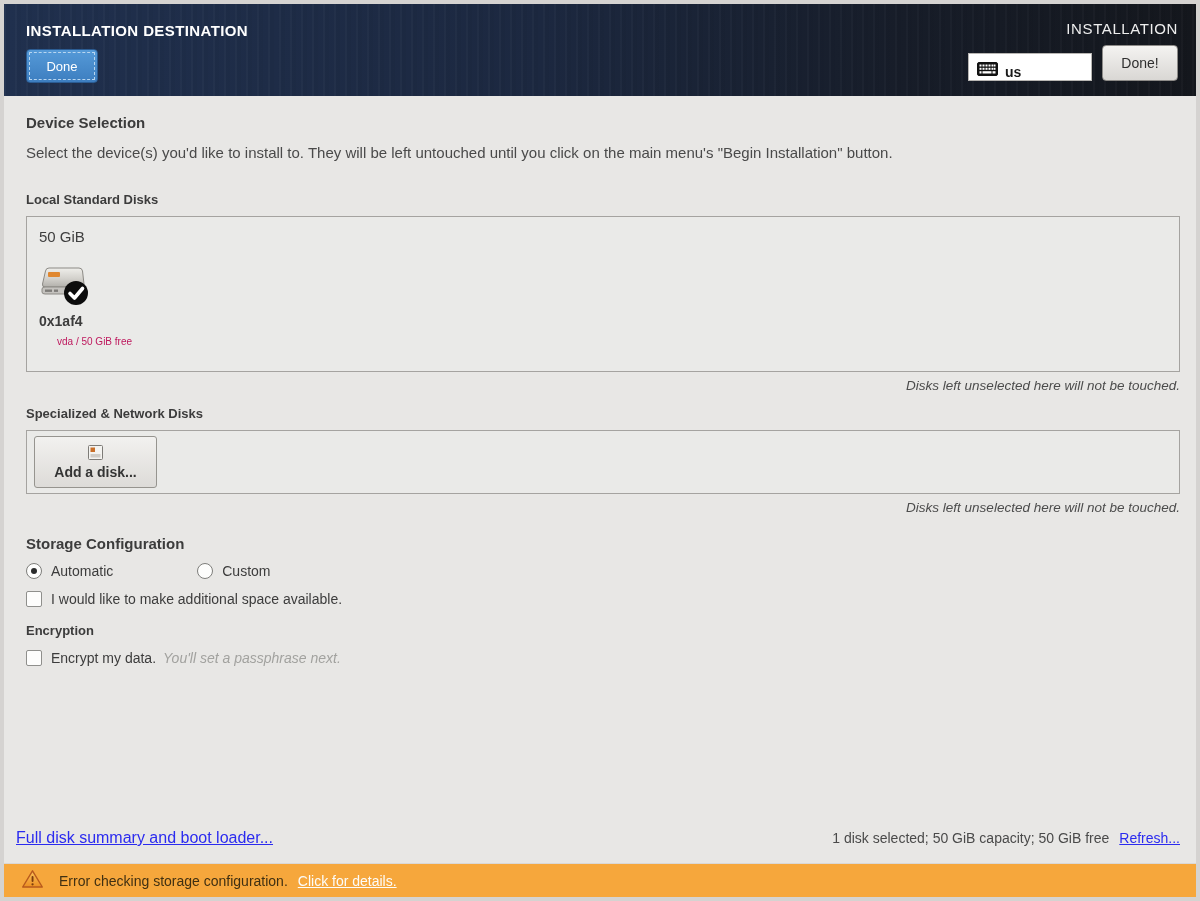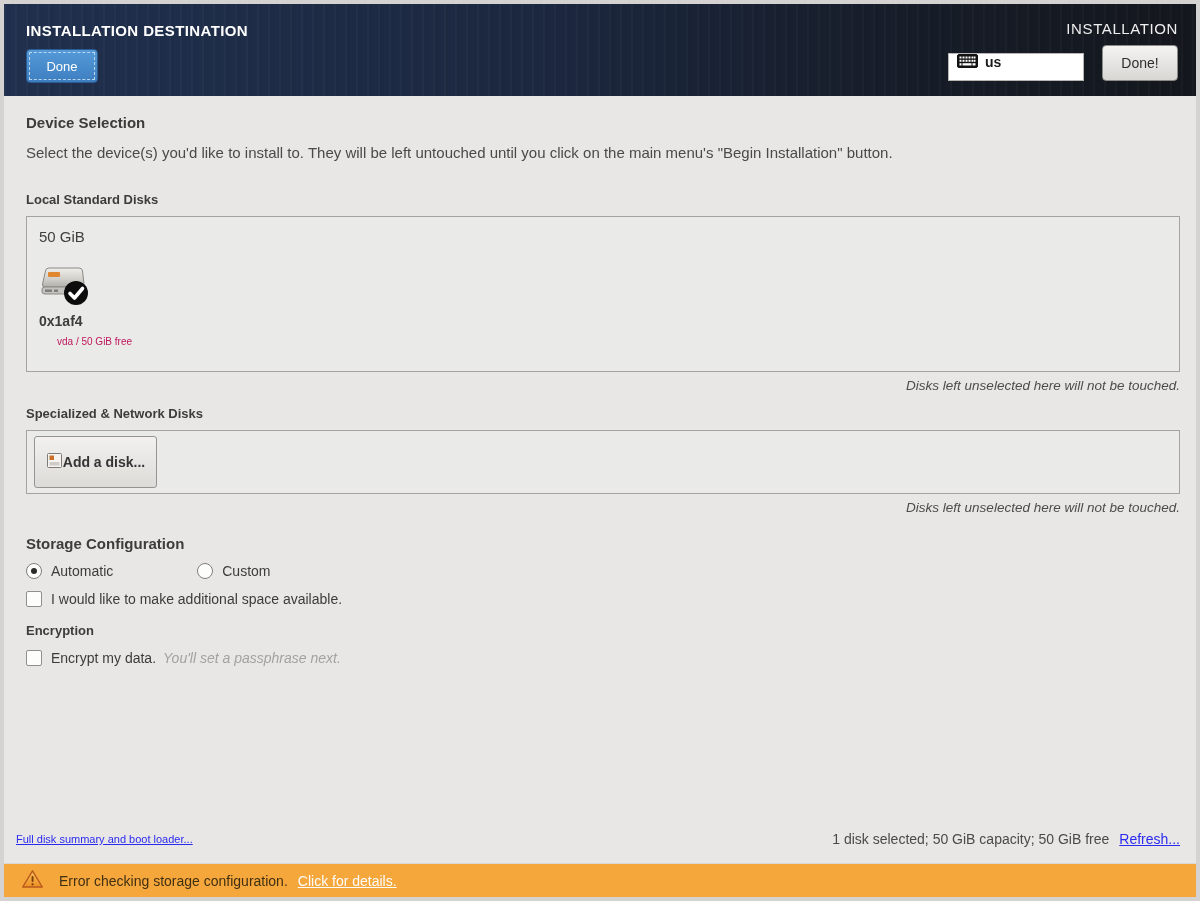"us" .kbd-indicator { align-items: flex-start -> flex-end; margin-right: 18px -> 10px; width: 136px -> 124px }
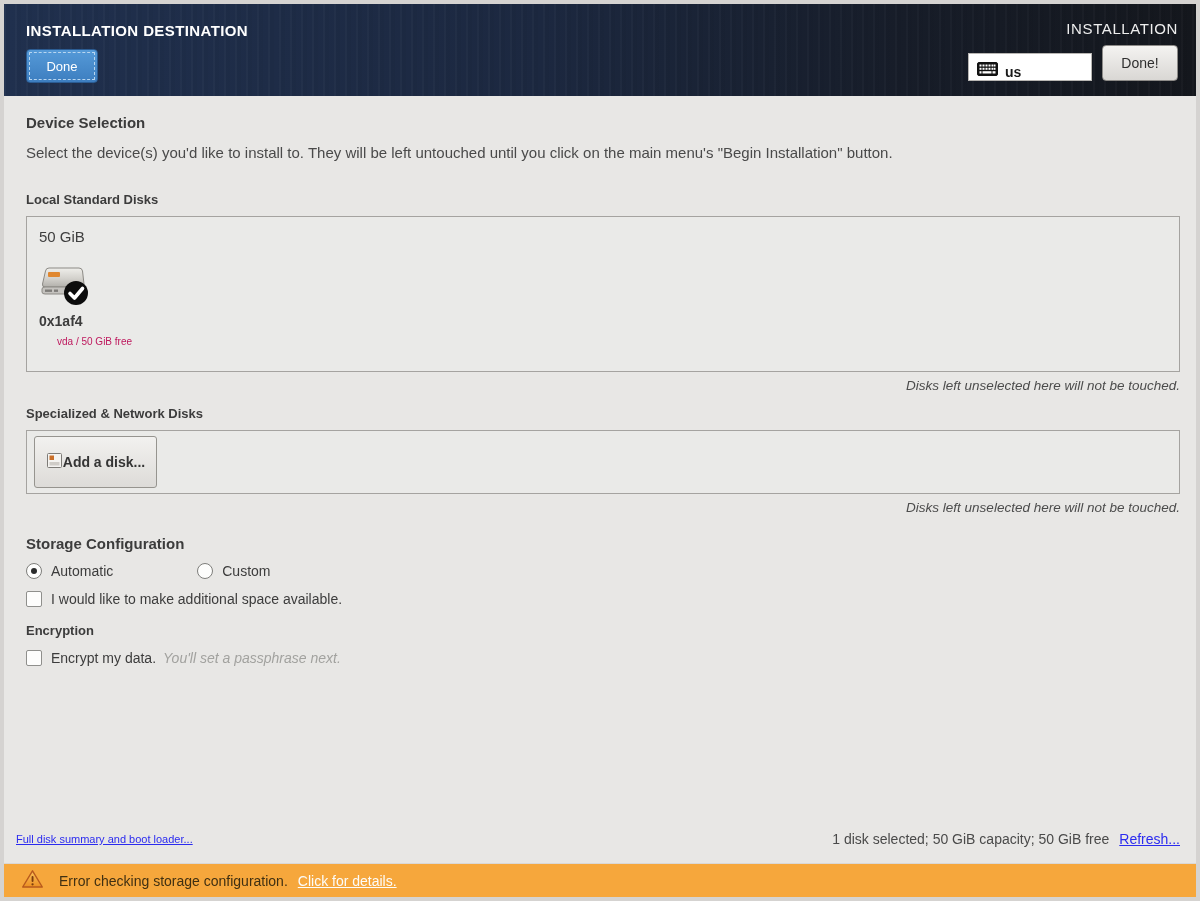"Add a disk..." .add-disk-btn { flex-direction: row -> column }
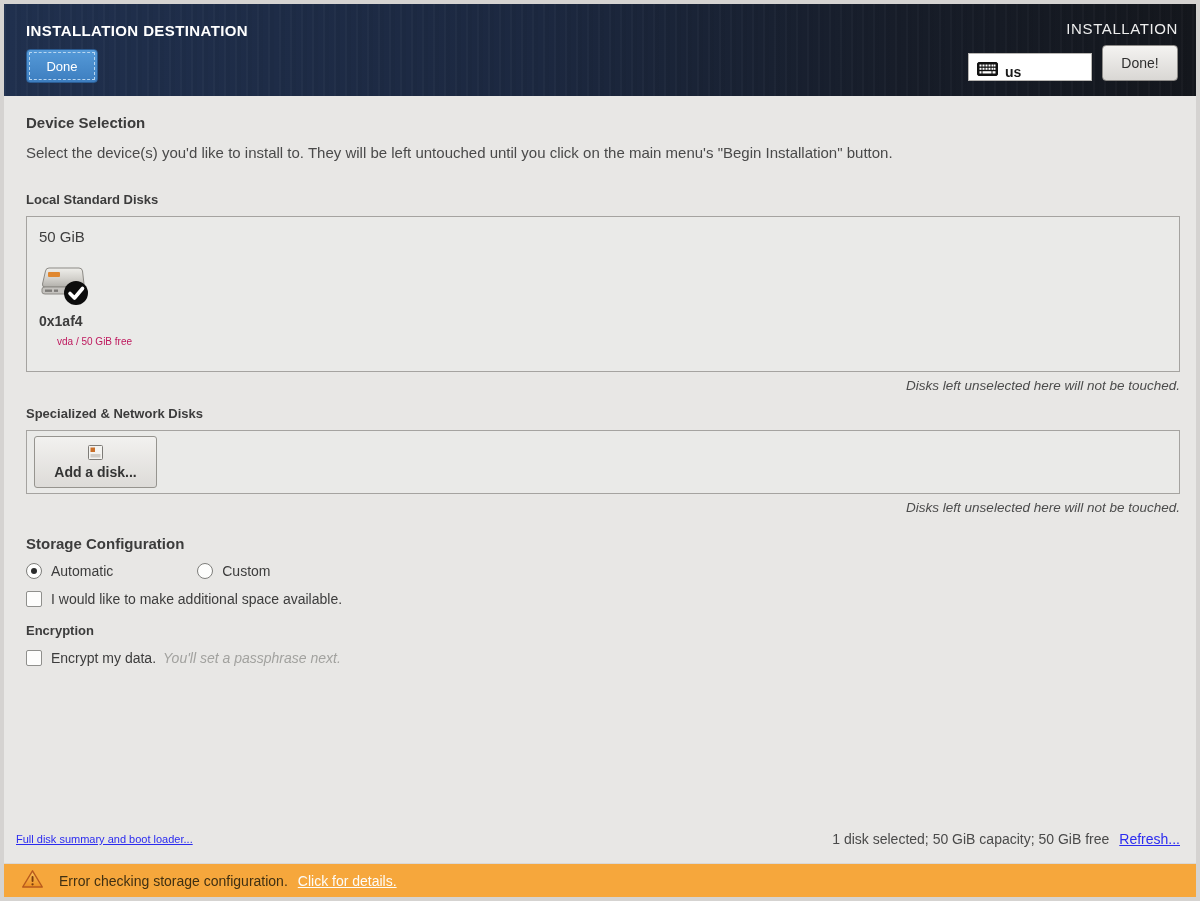"Full disk summary and boot" a.link { font-size: 11px -> 16px }
